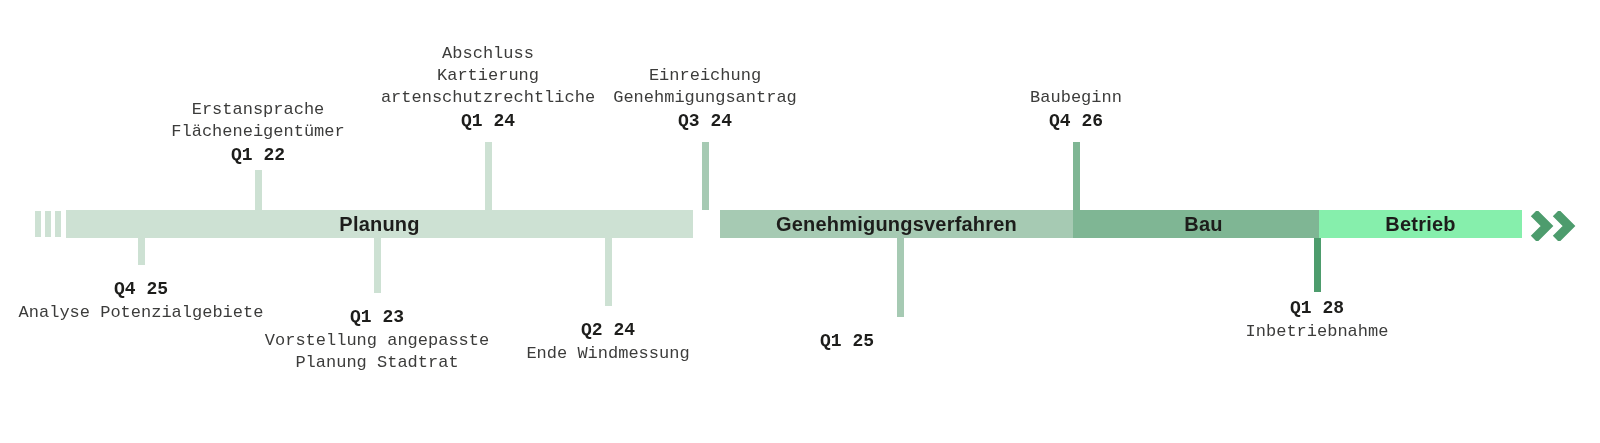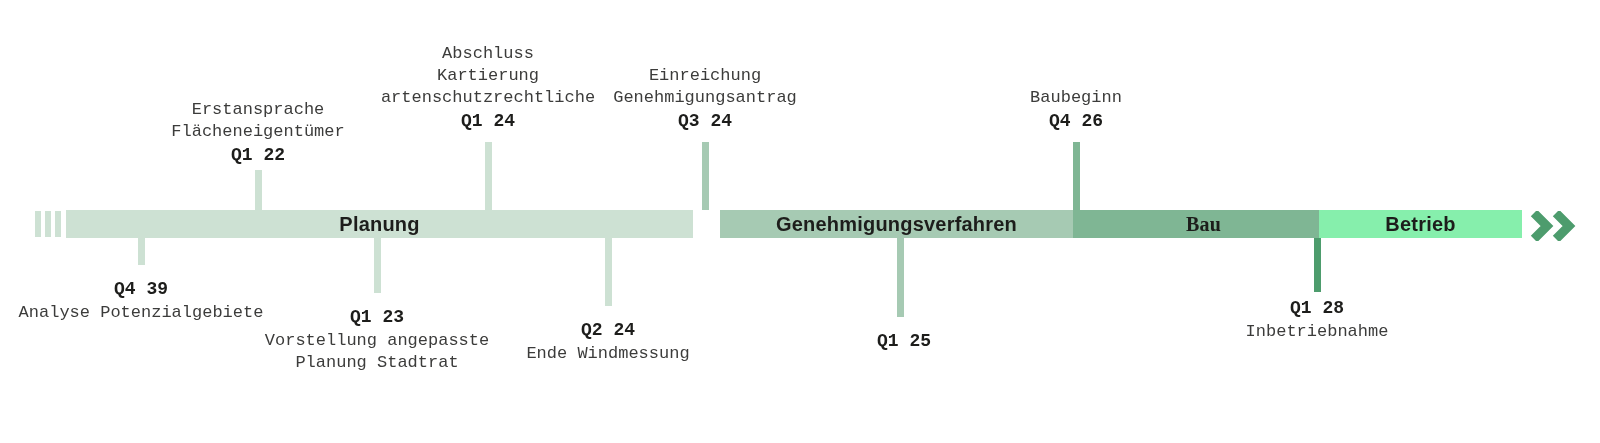"Bau" div.phase { font-family: Liberation Serif, serif -> none }
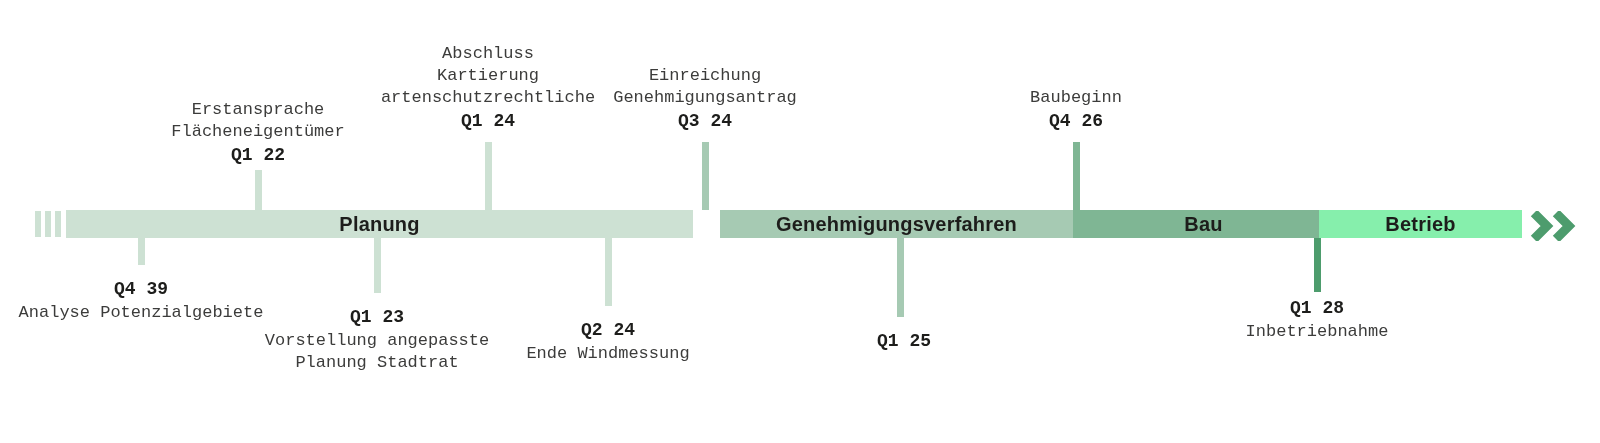"Q4 39" span.quarter { text: 39 -> 25 }
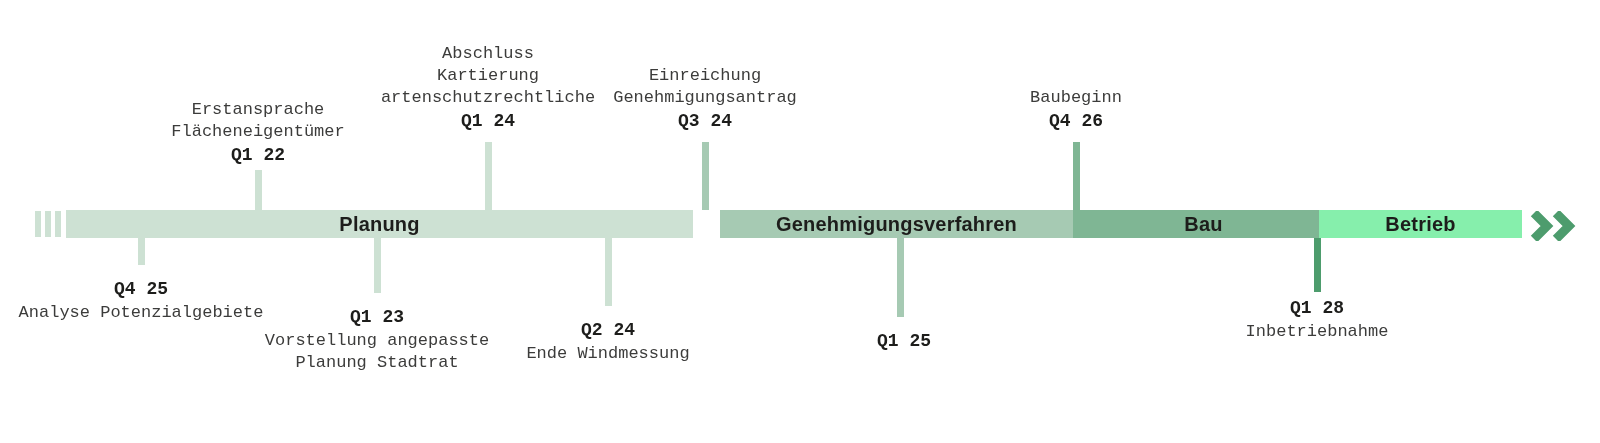"Q1 25" div.ms { left: 904px -> 847px }
